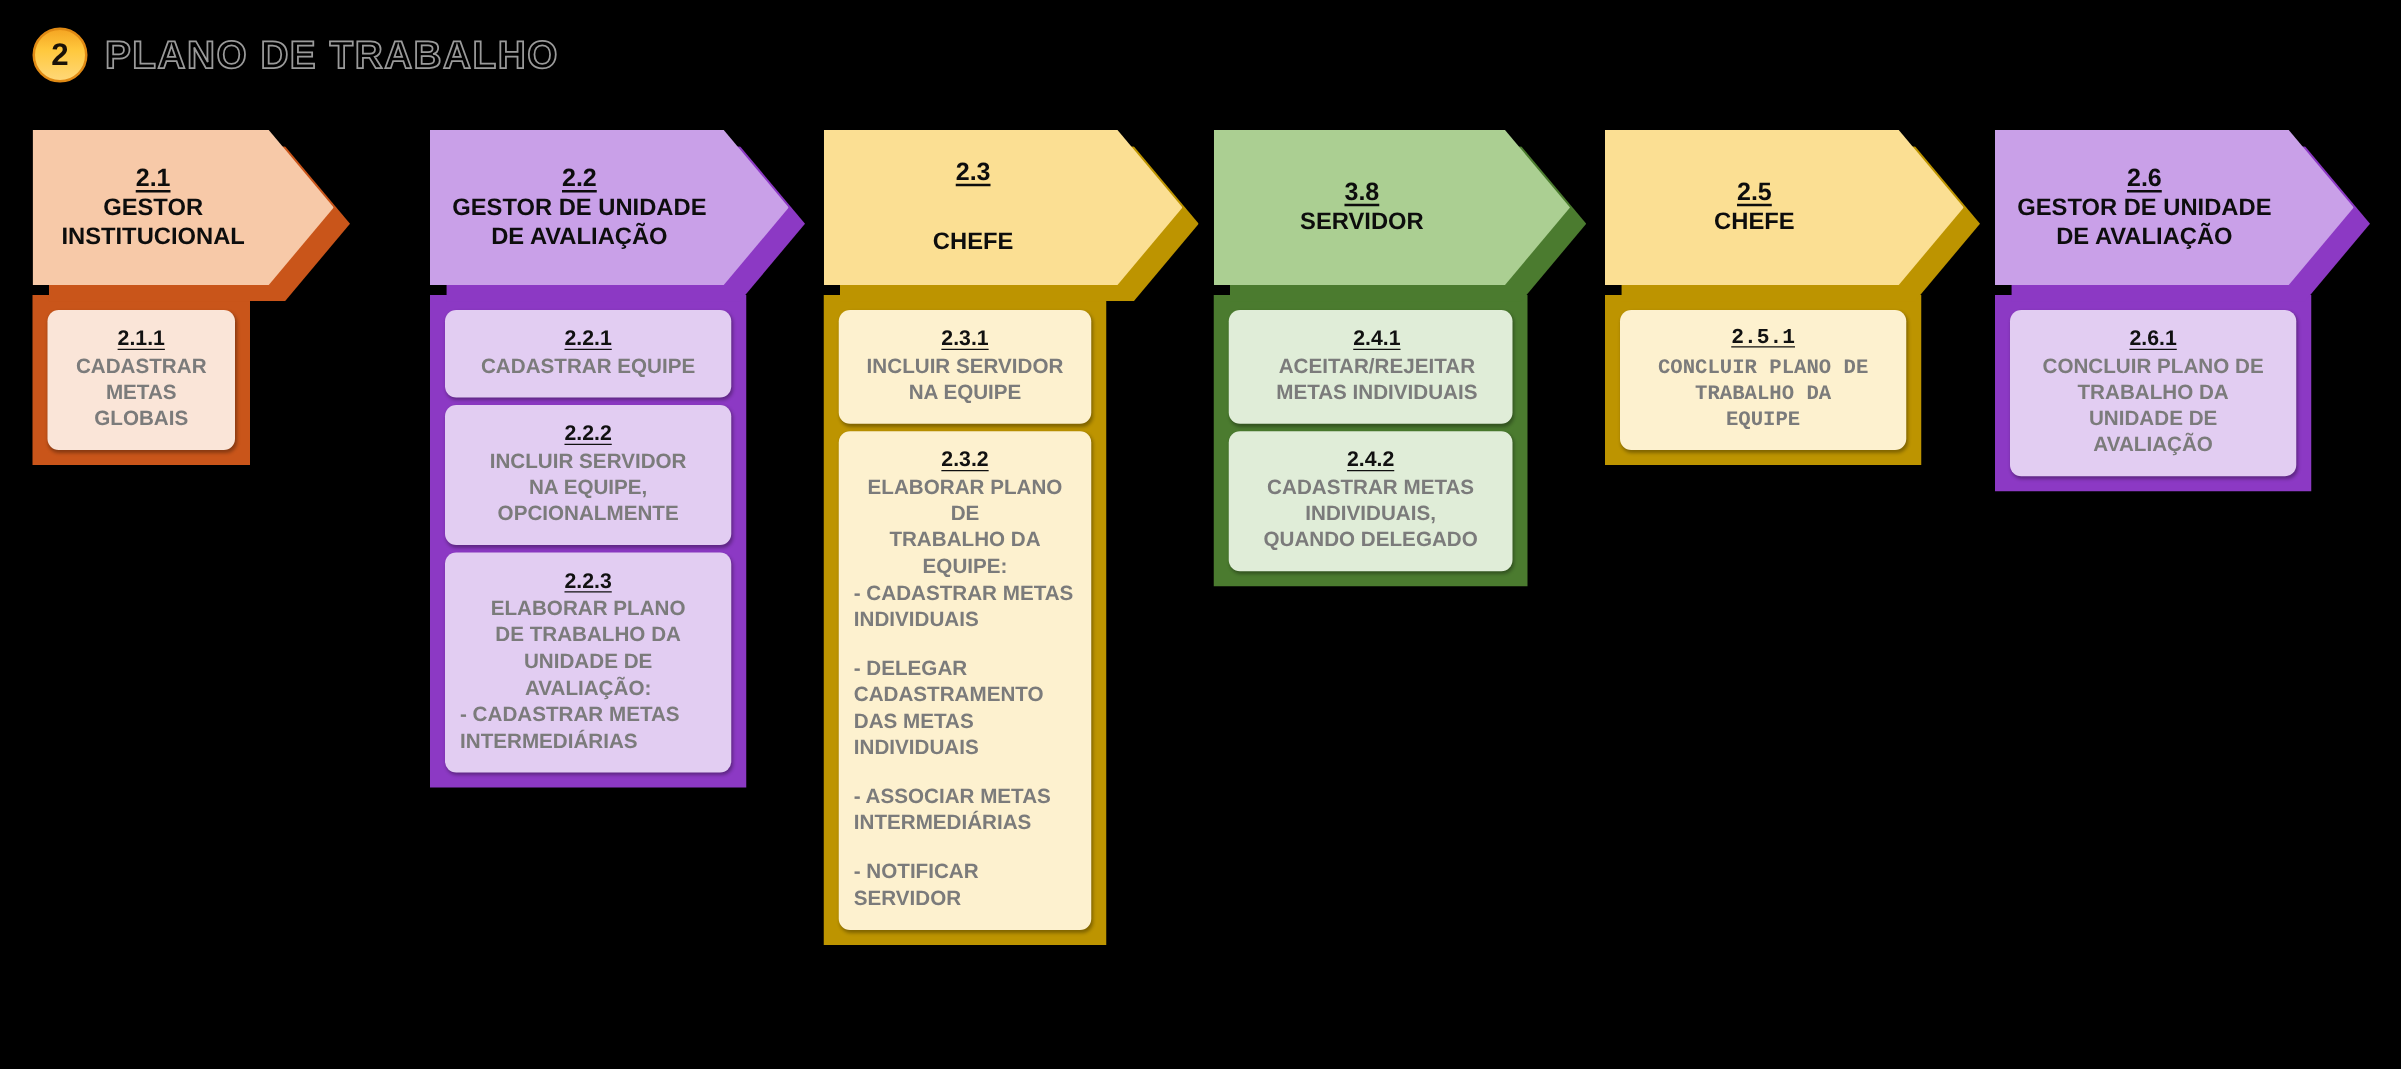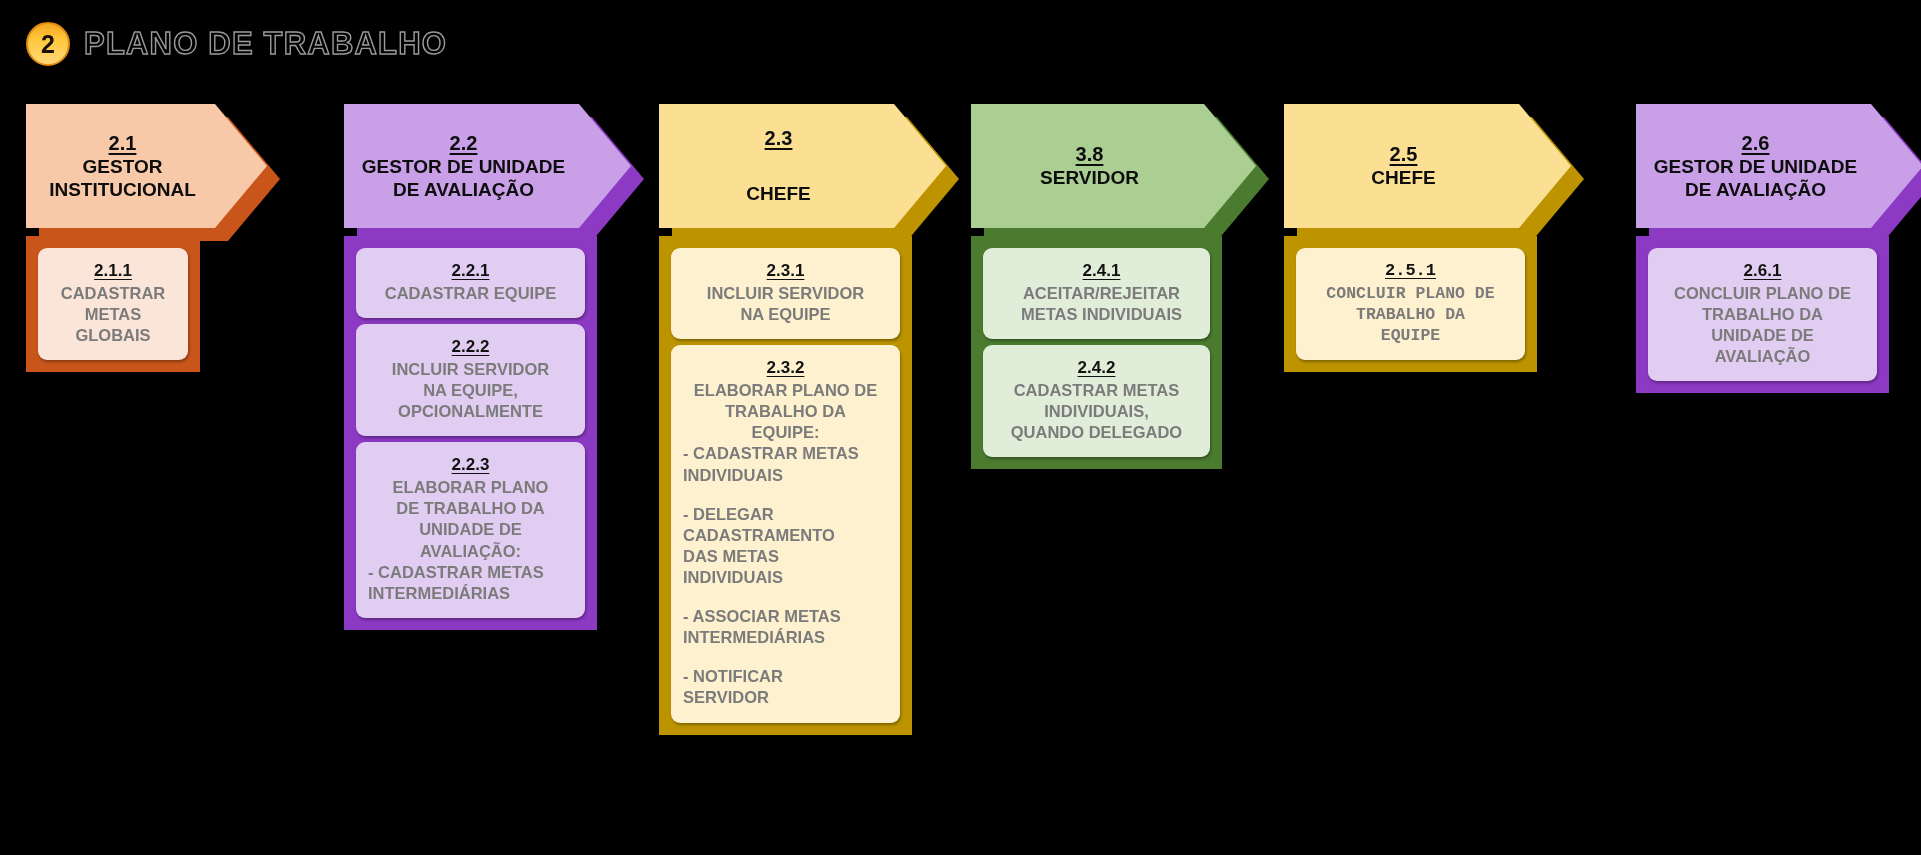"2.6" div.col { margin-left: 40px -> none }
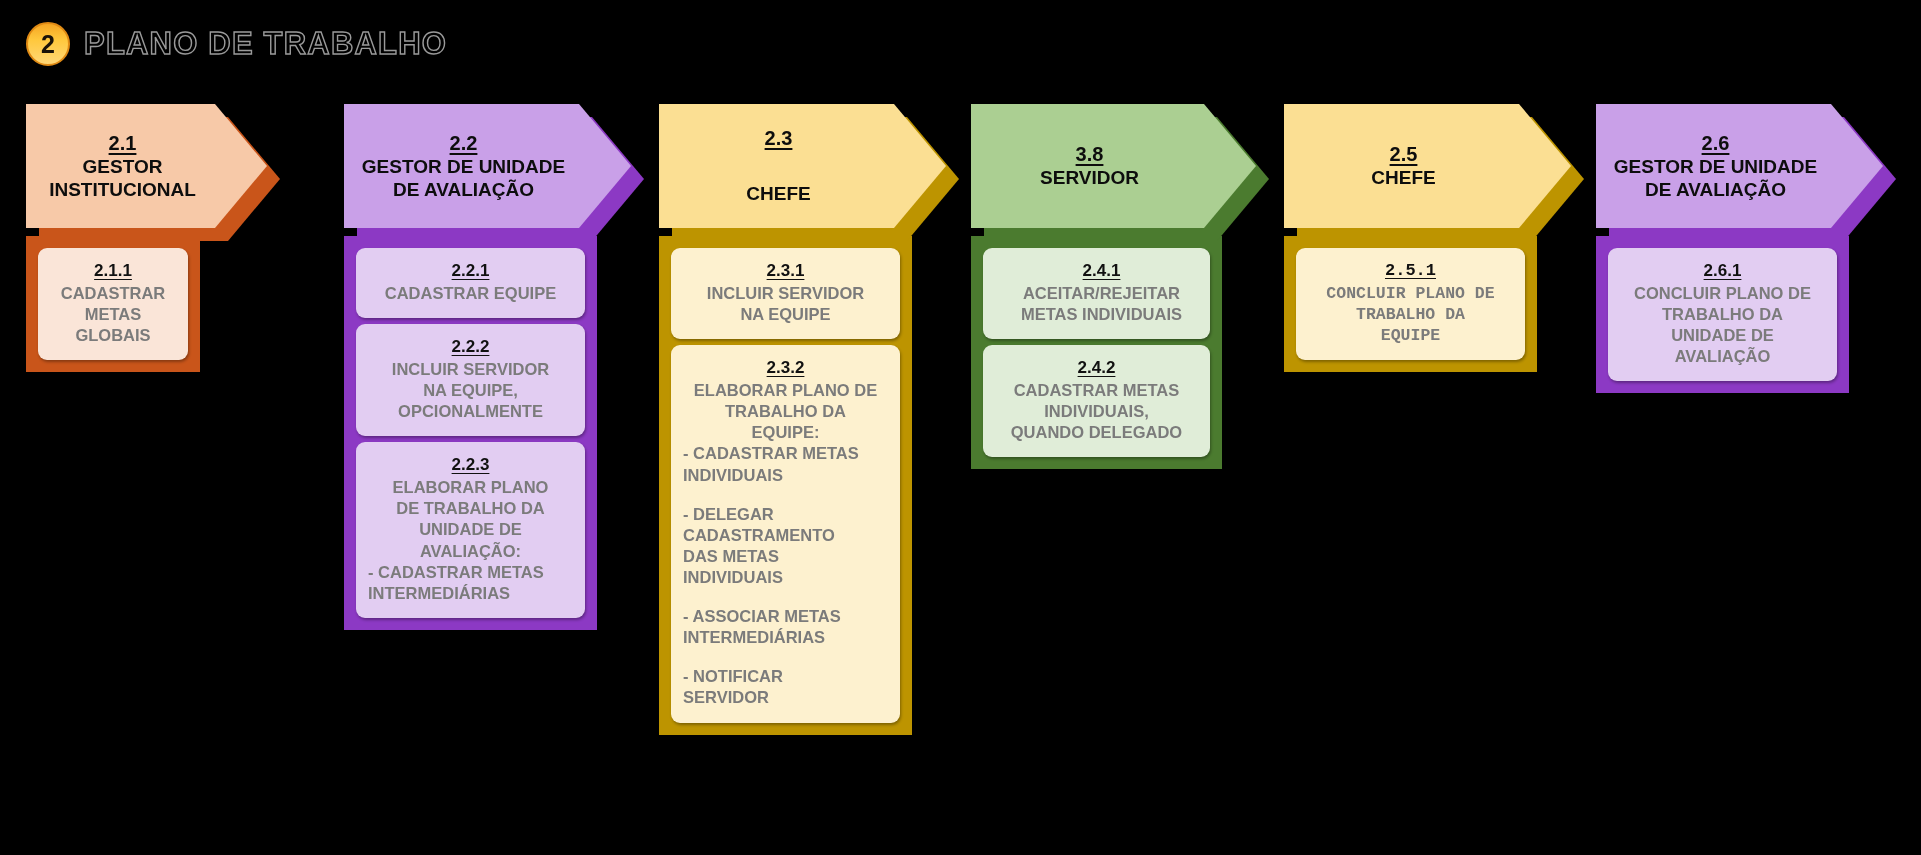"2.3.1" div.body-box { width: 253px -> 226px }
